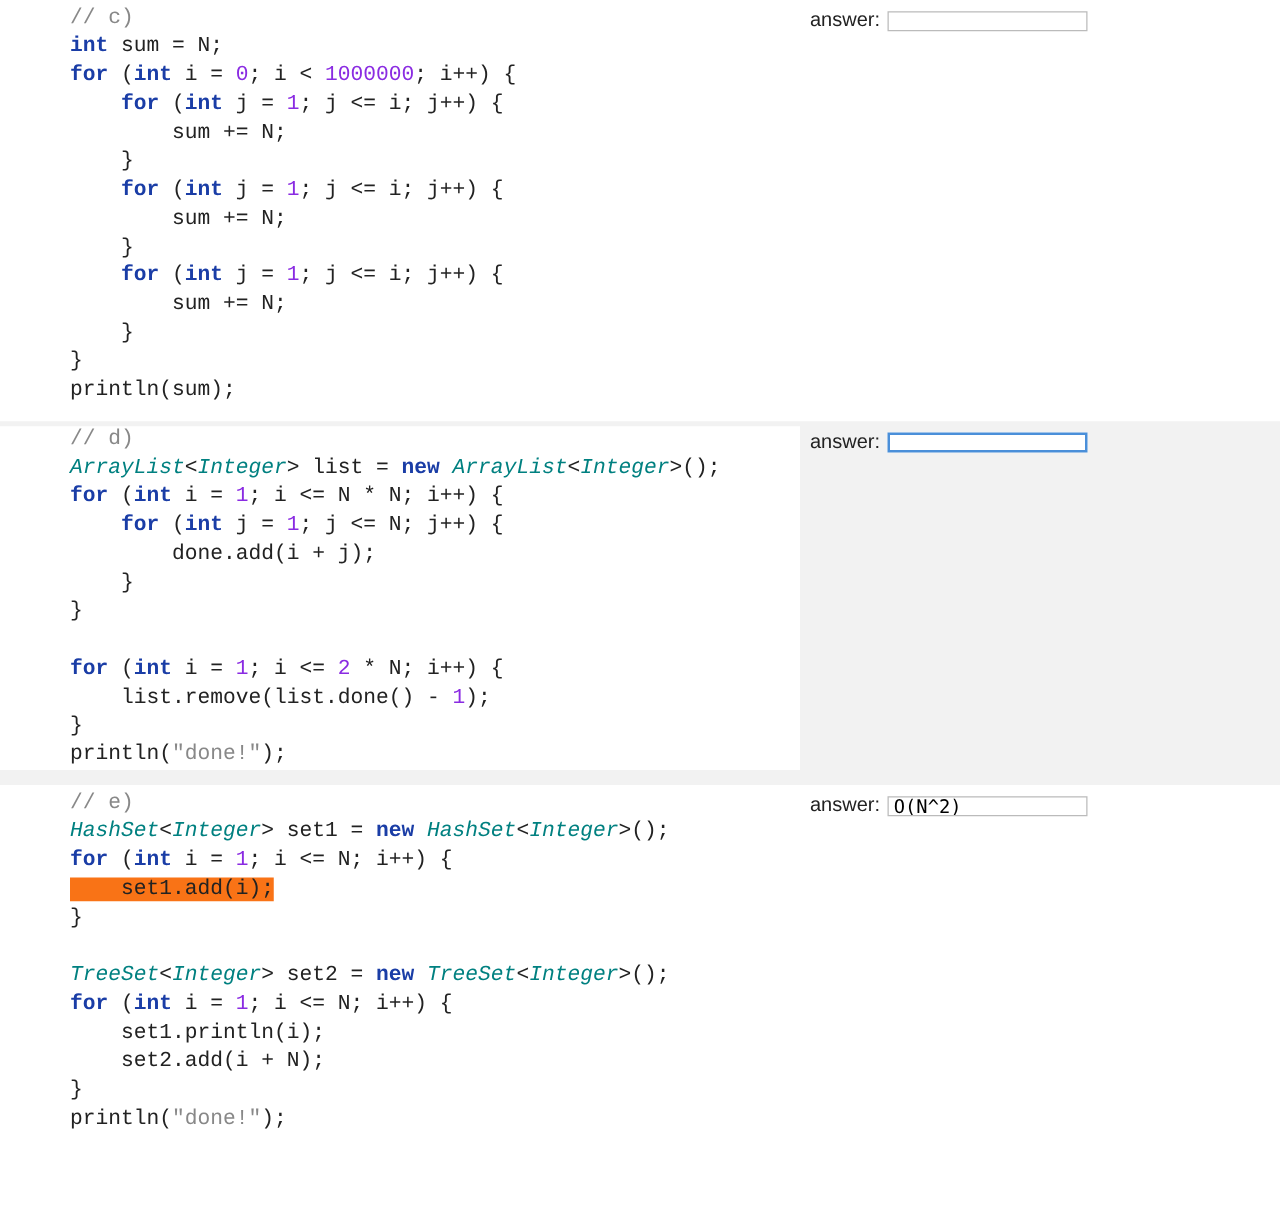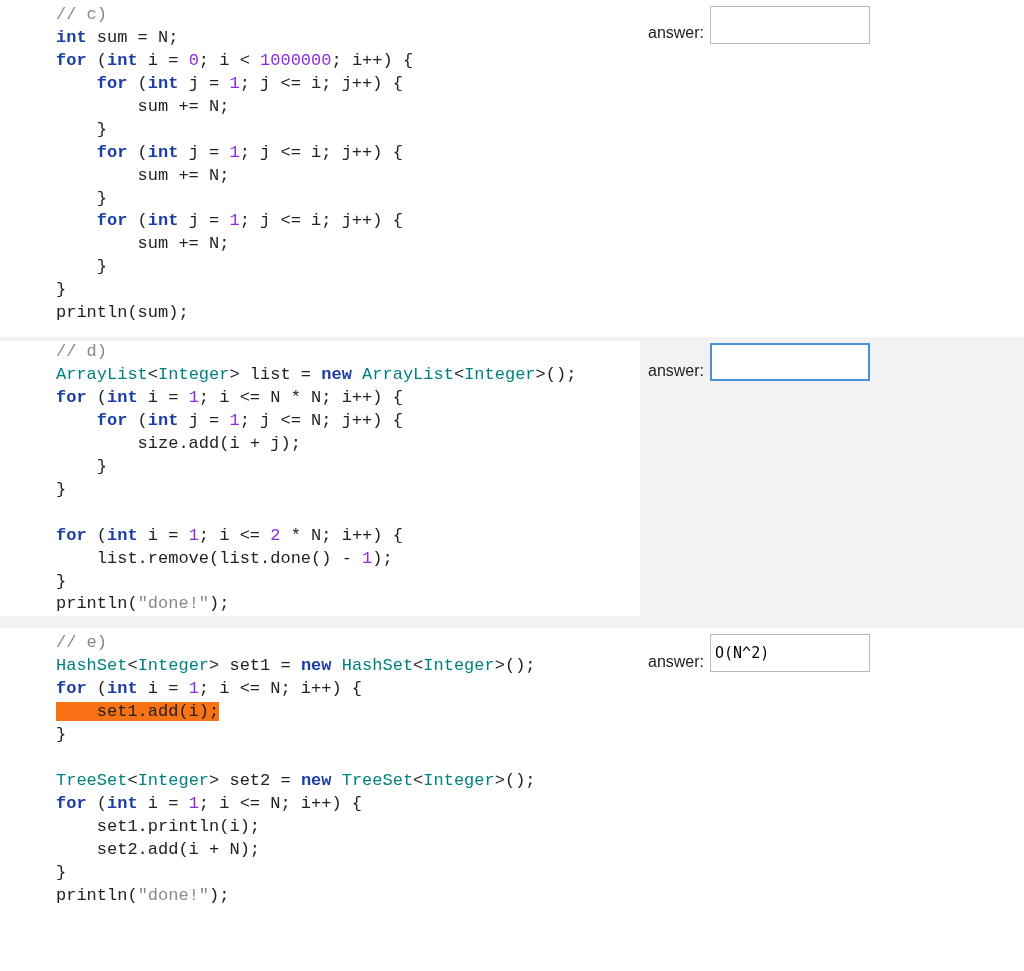"answer:" .answer-slot { align-items: flex-end -> center }
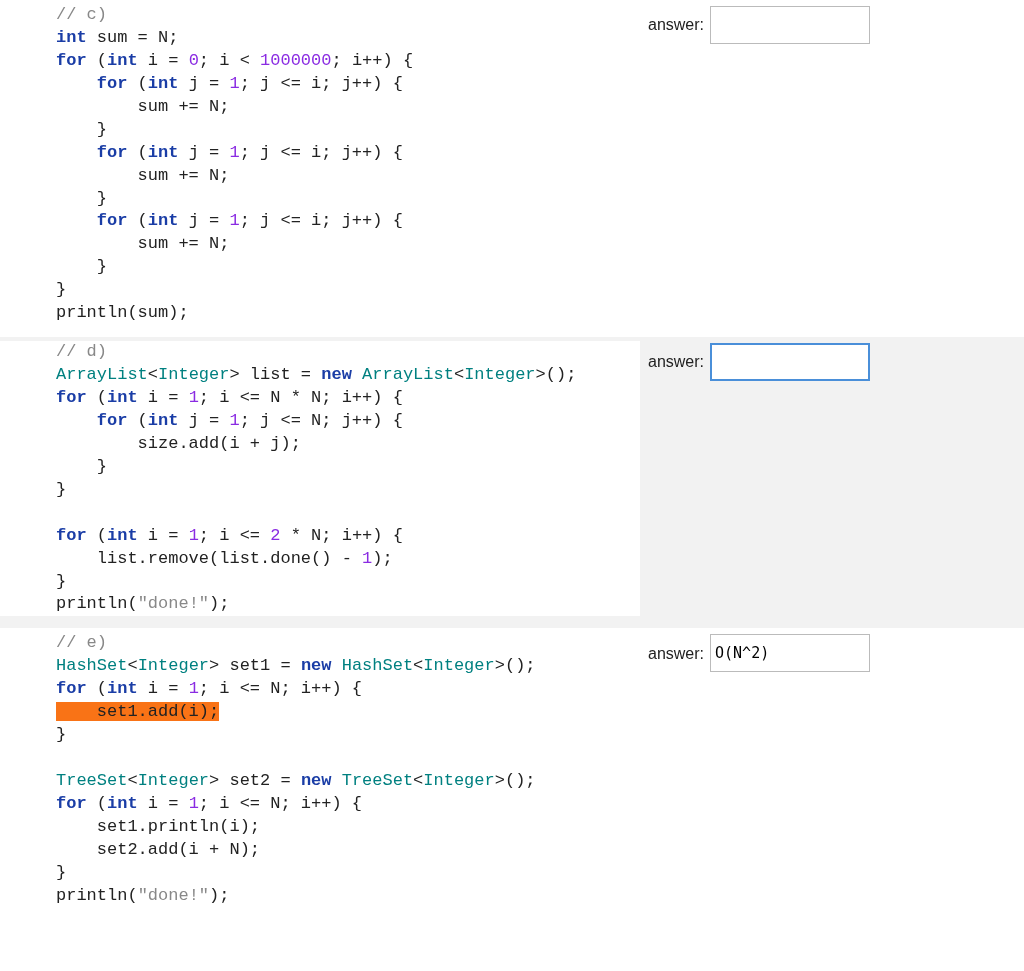"ArrayList" .cls { font-style: none -> italic }
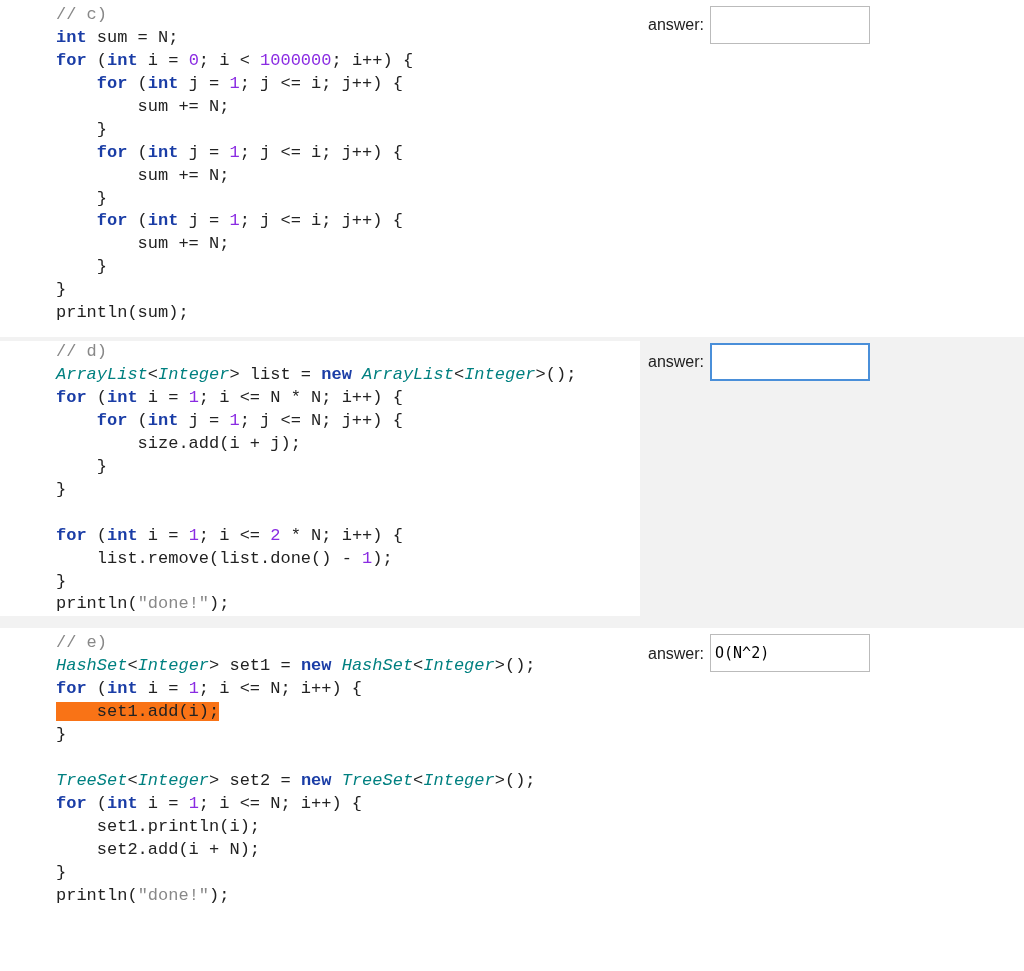"size.add(i + j);" span { text: size.add -> done.add }
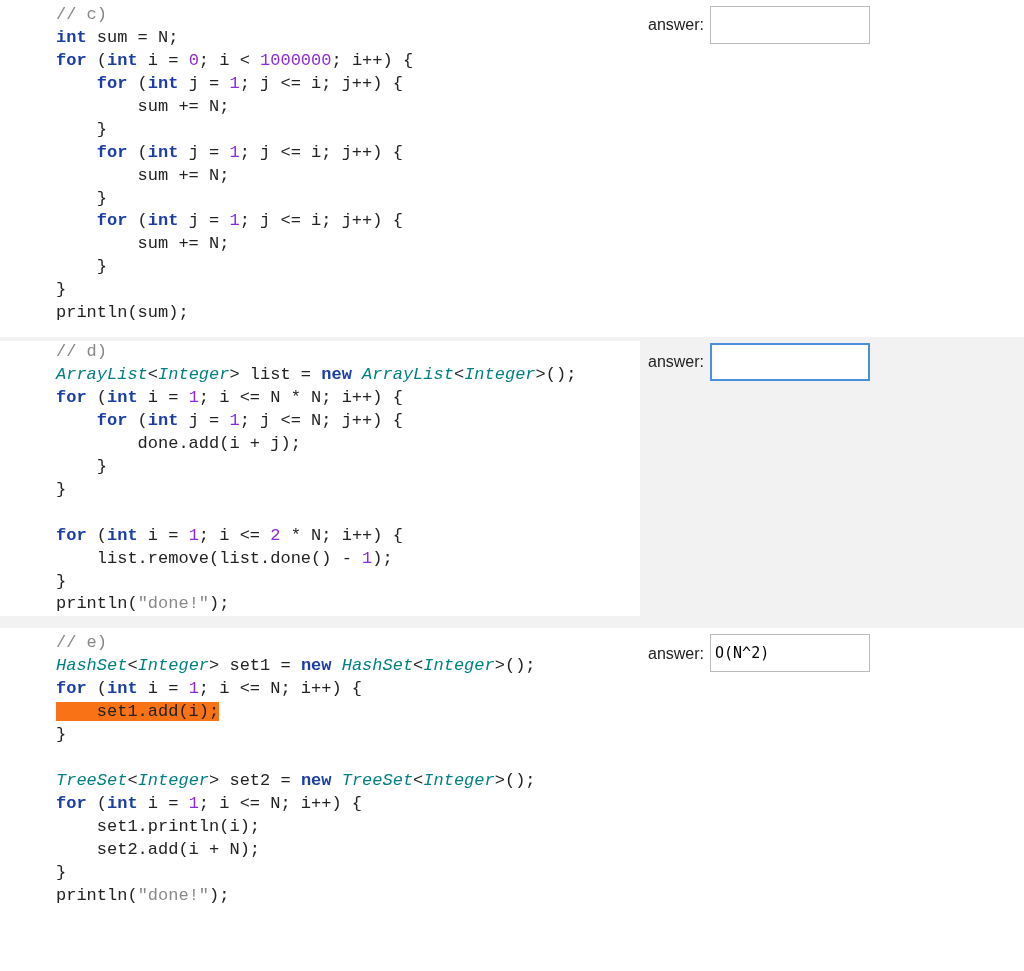"O(N^2)" .answer-slot input { height: 38px -> 16px }
